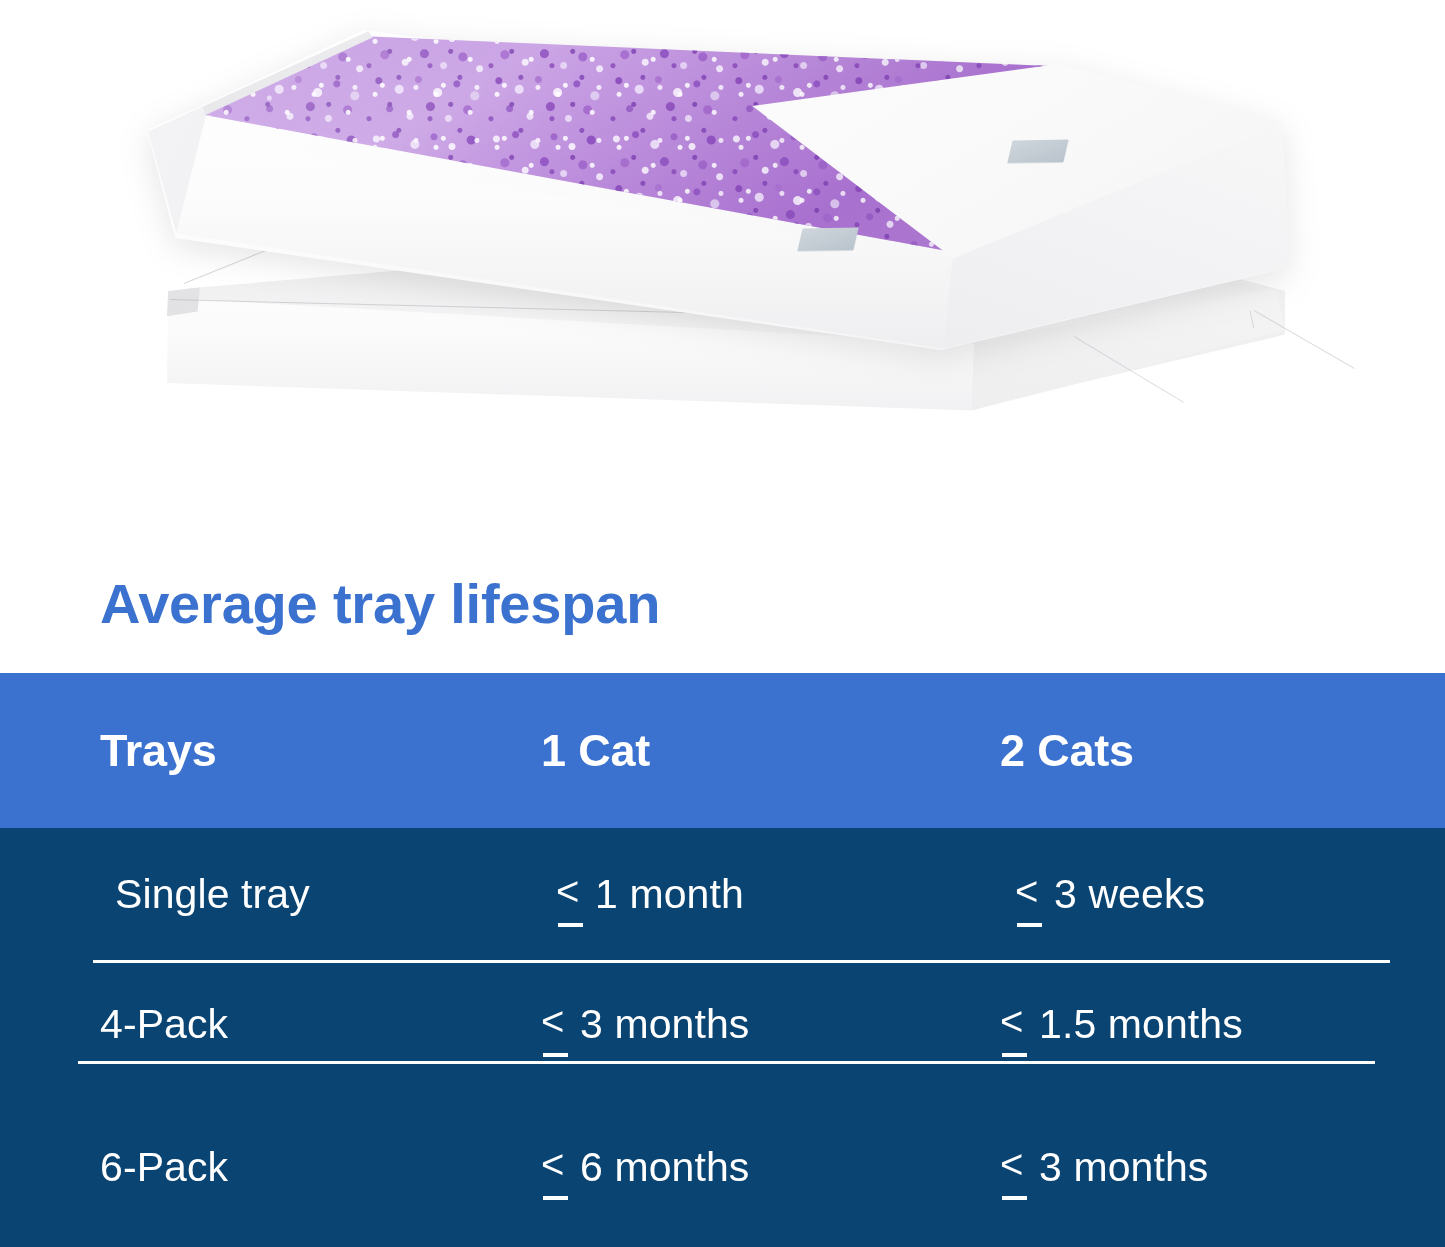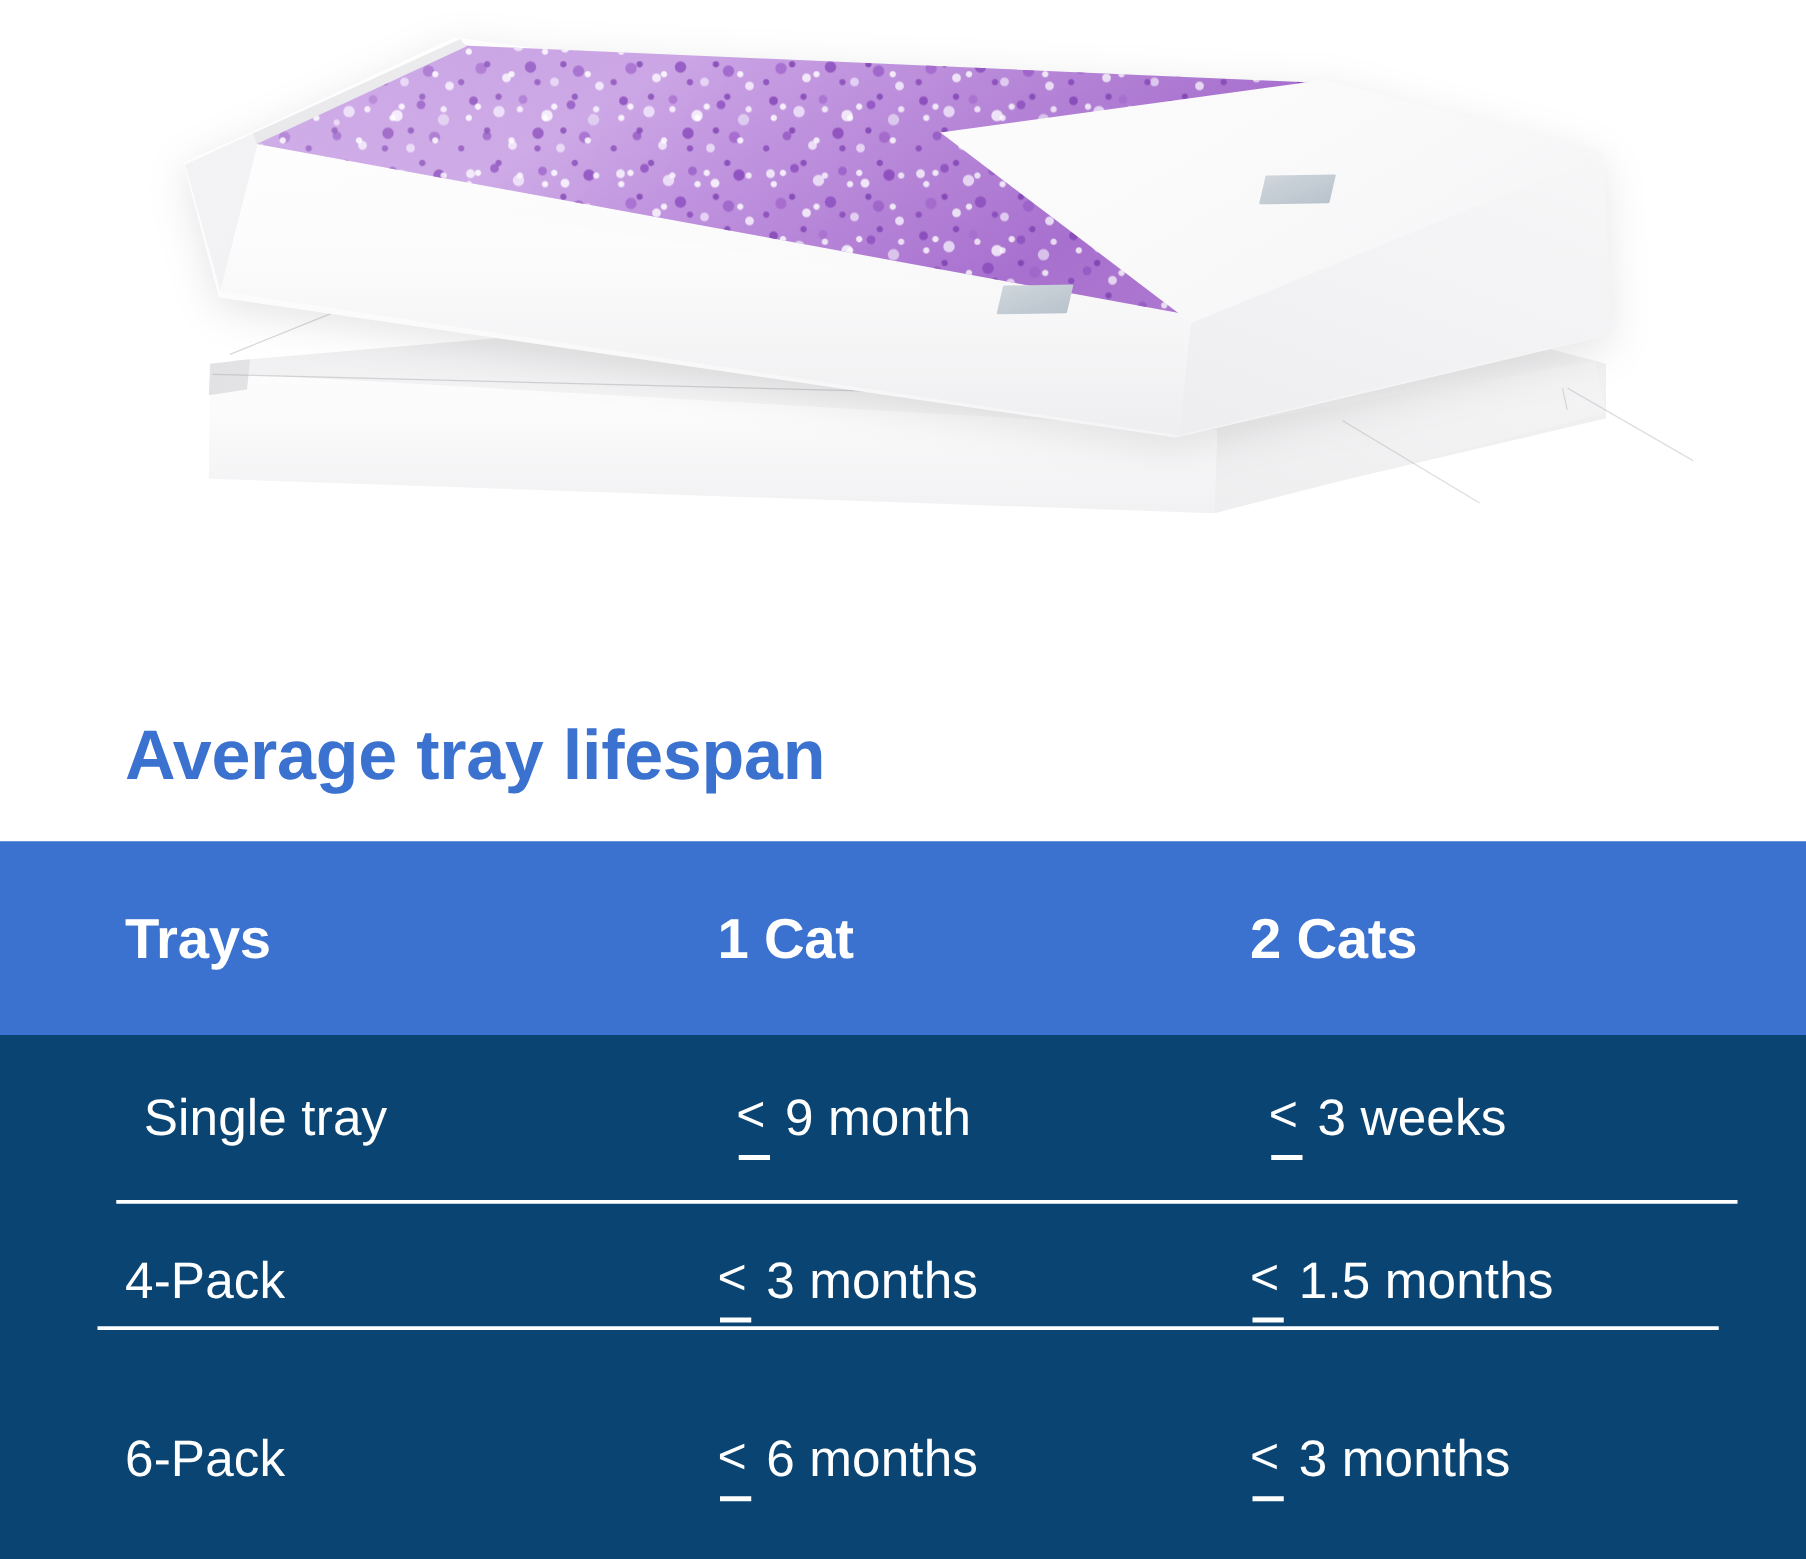"1 Cat" .c2 { left: 574px -> 541px }
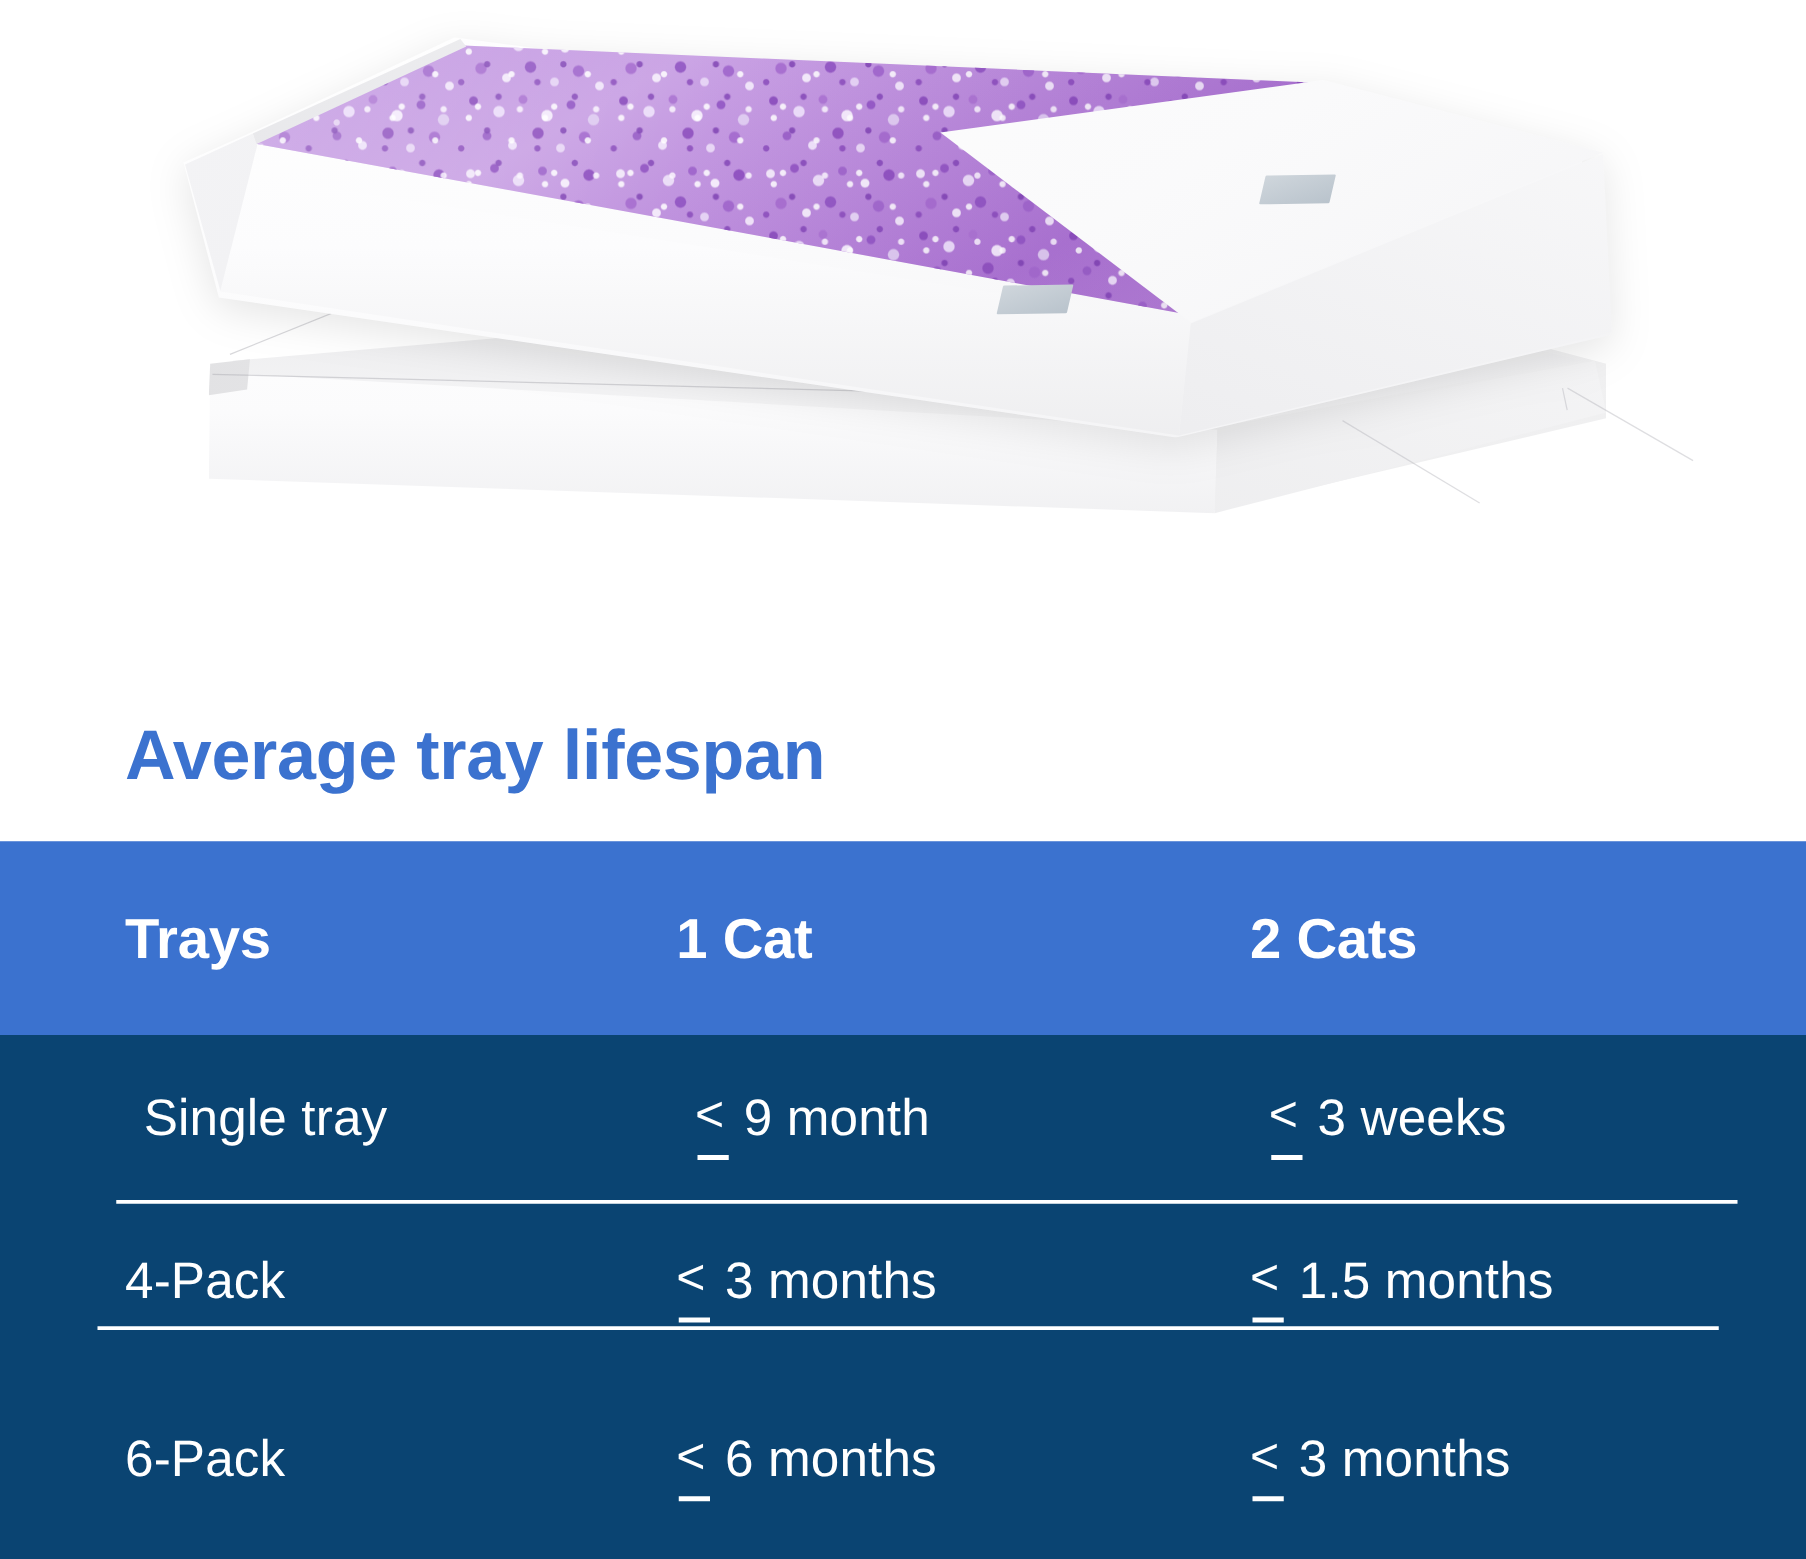"9 month" span { text: 9 -> 1 }
